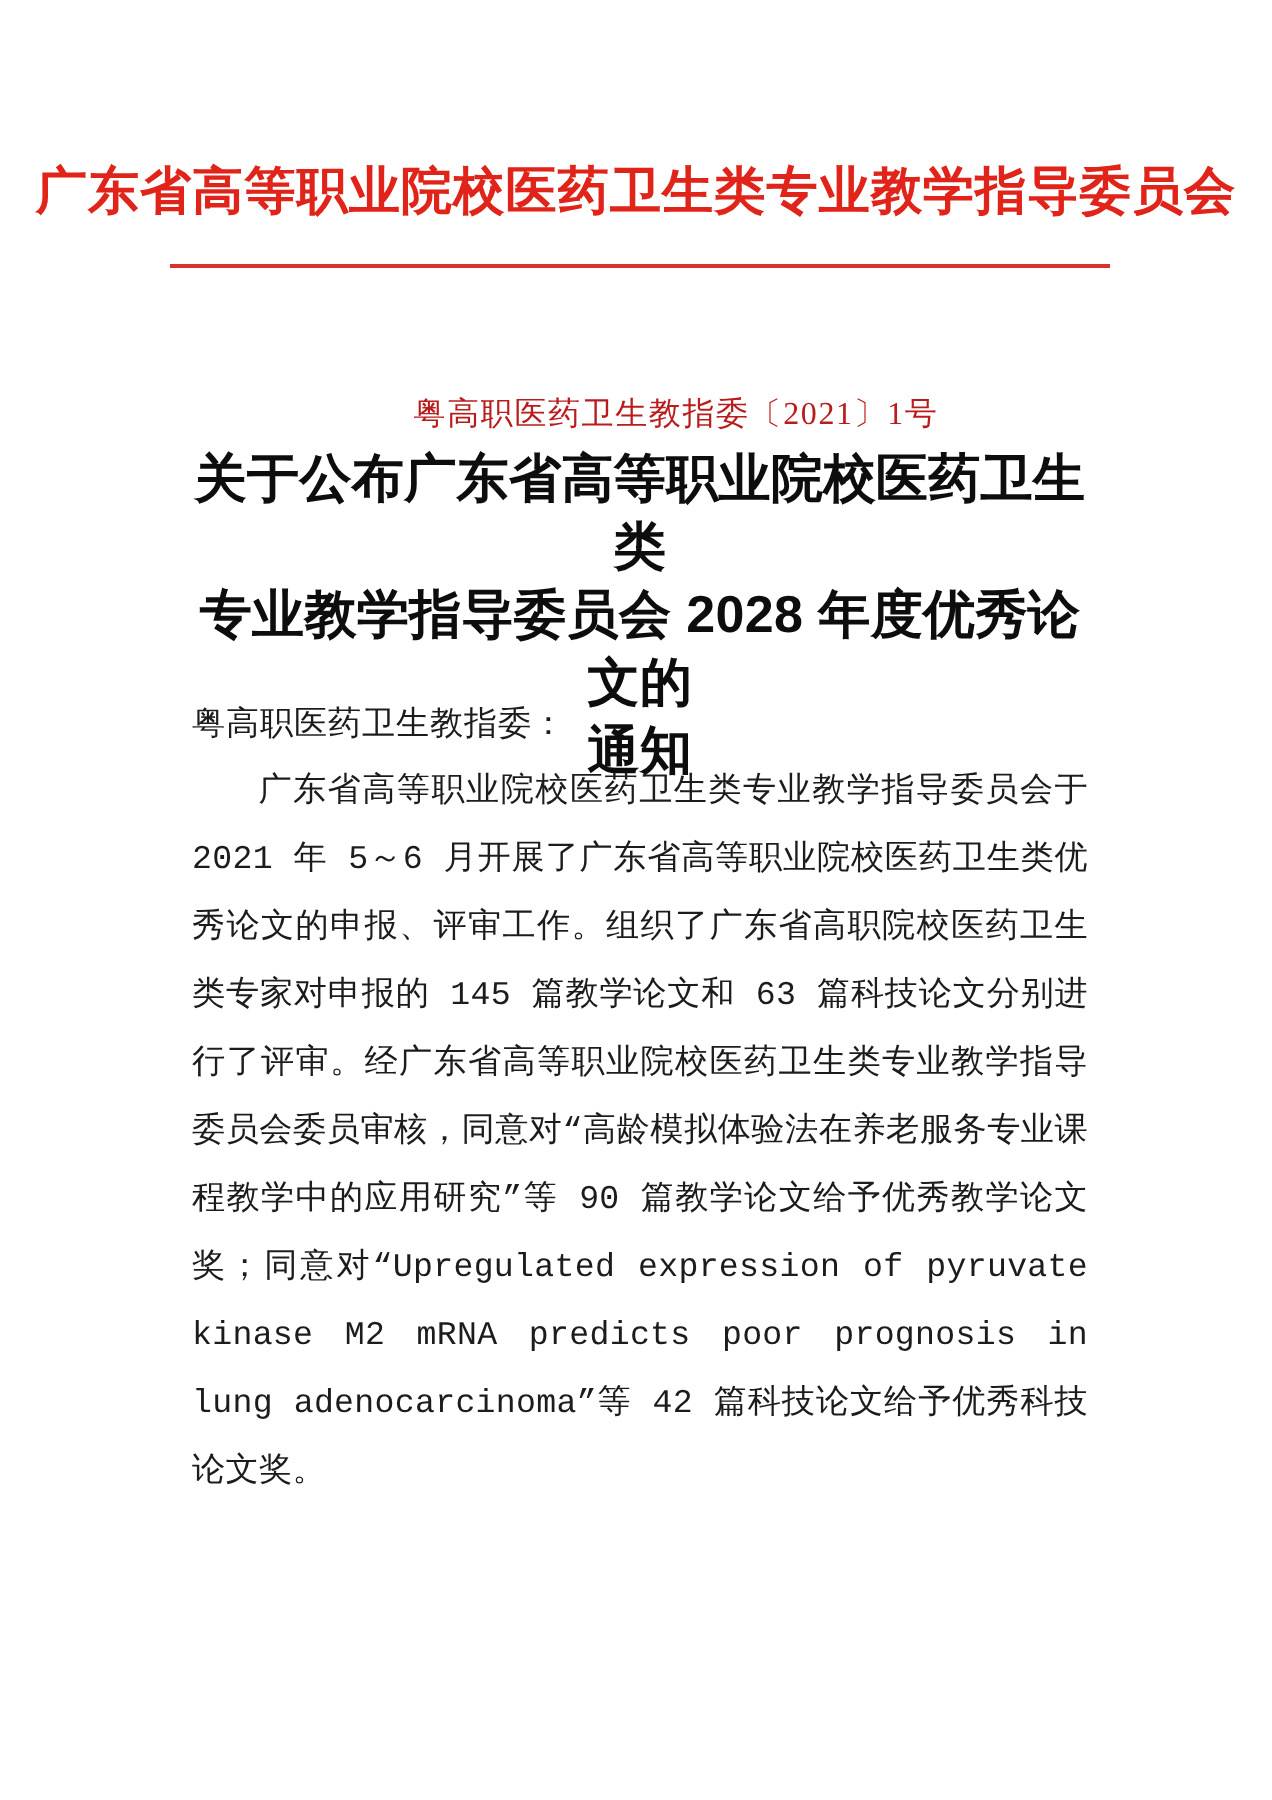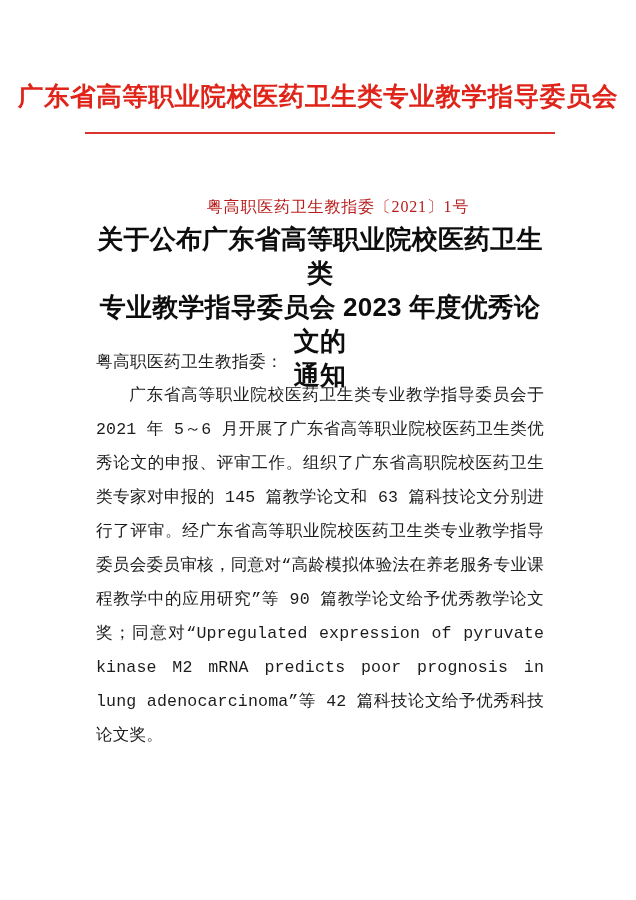"专业教学指导委员会 2023 年度优秀论文的" div { text: 2023 -> 2028 }
